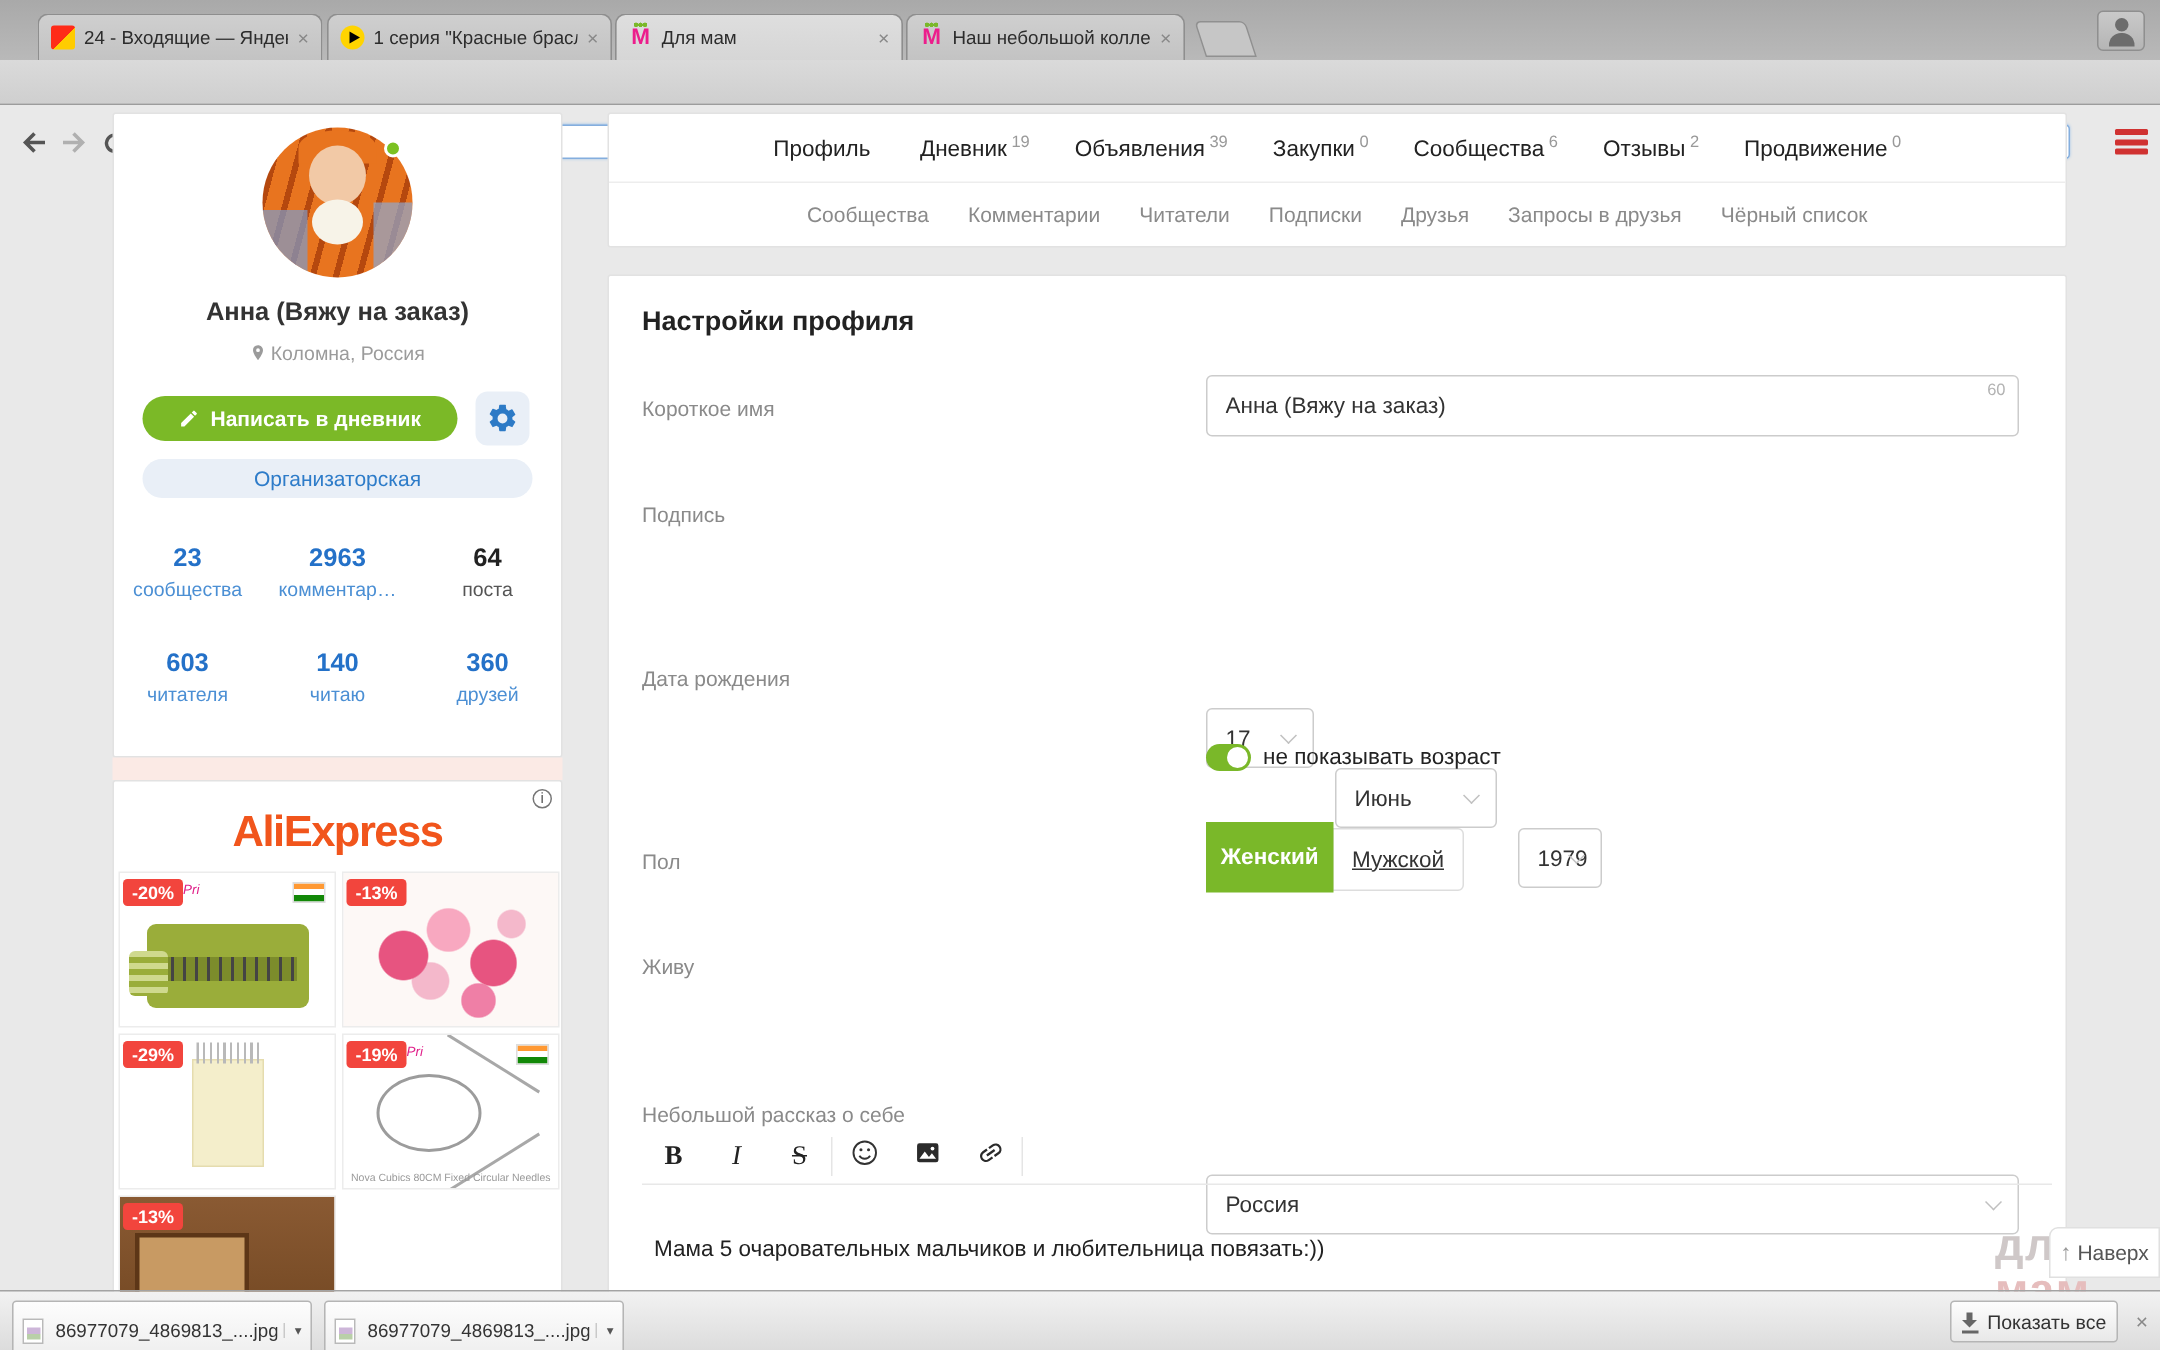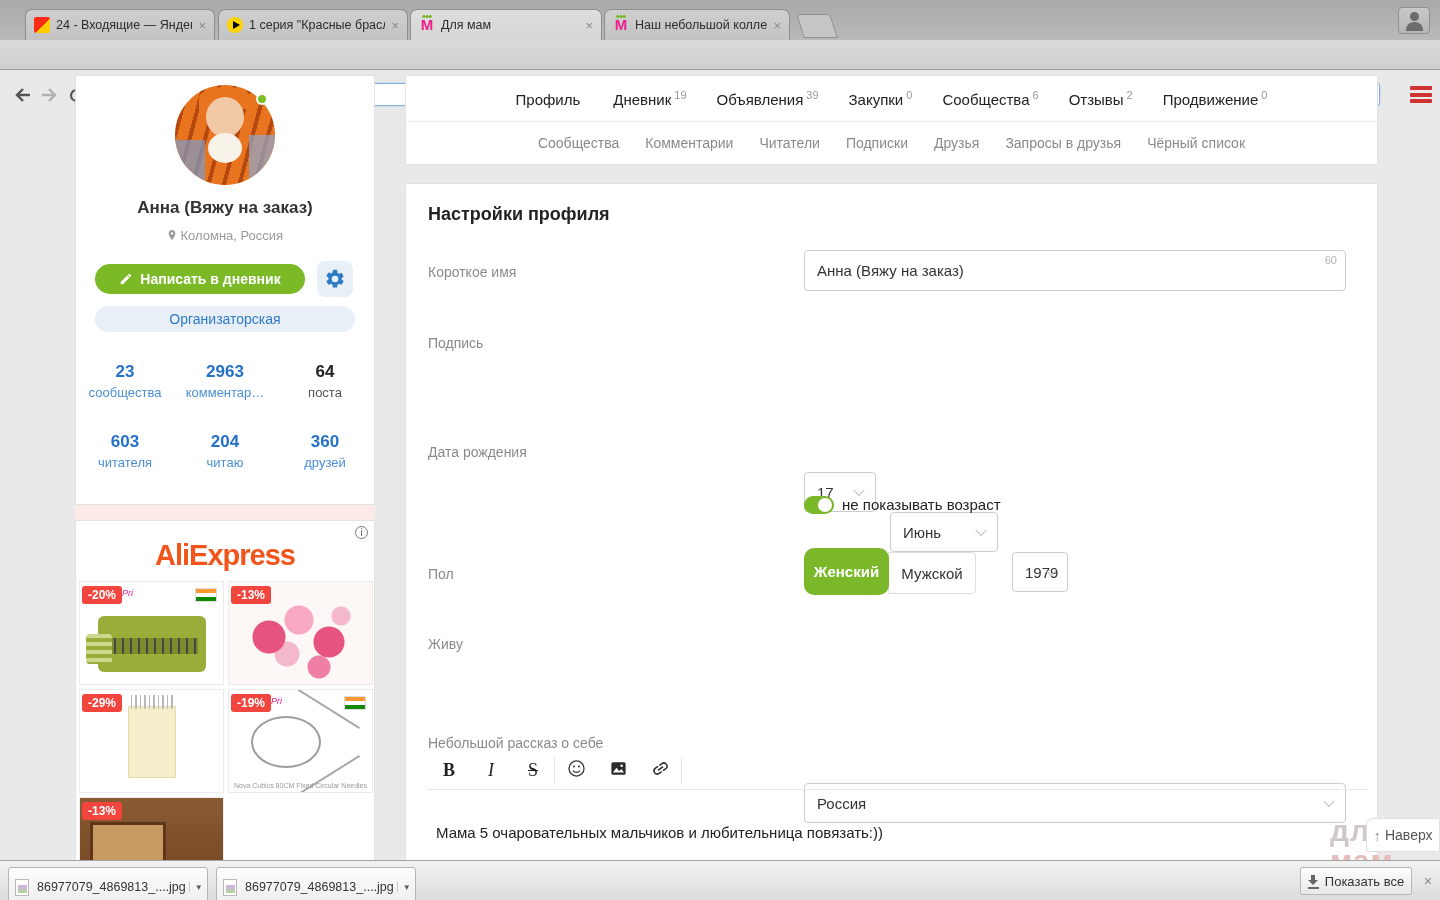"204" div.v { text: 204 -> 140 }
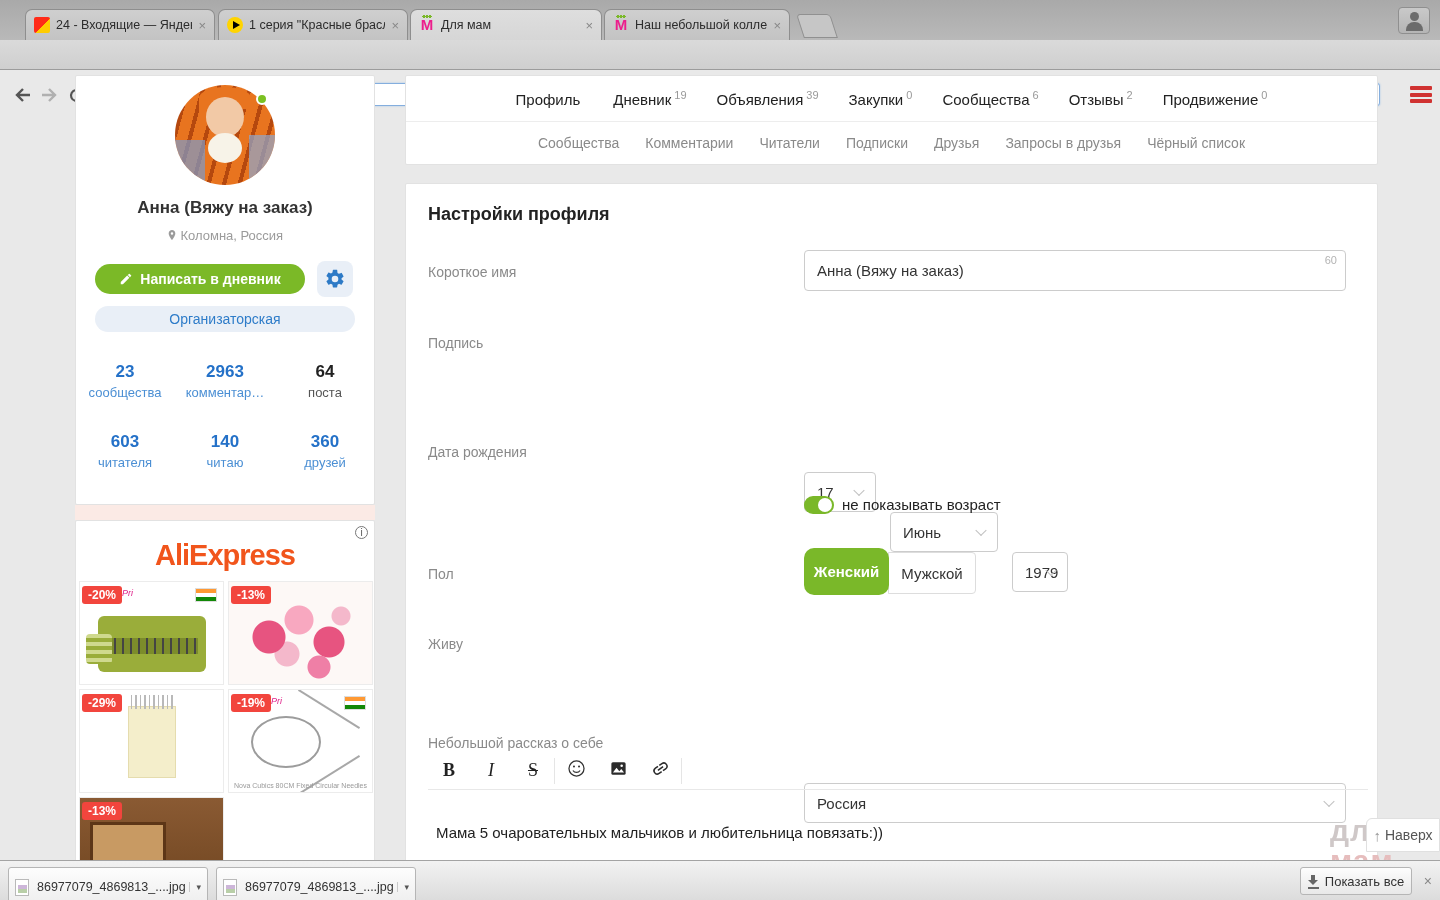"Женский" #seg-female { border-radius: 10px -> 0 }
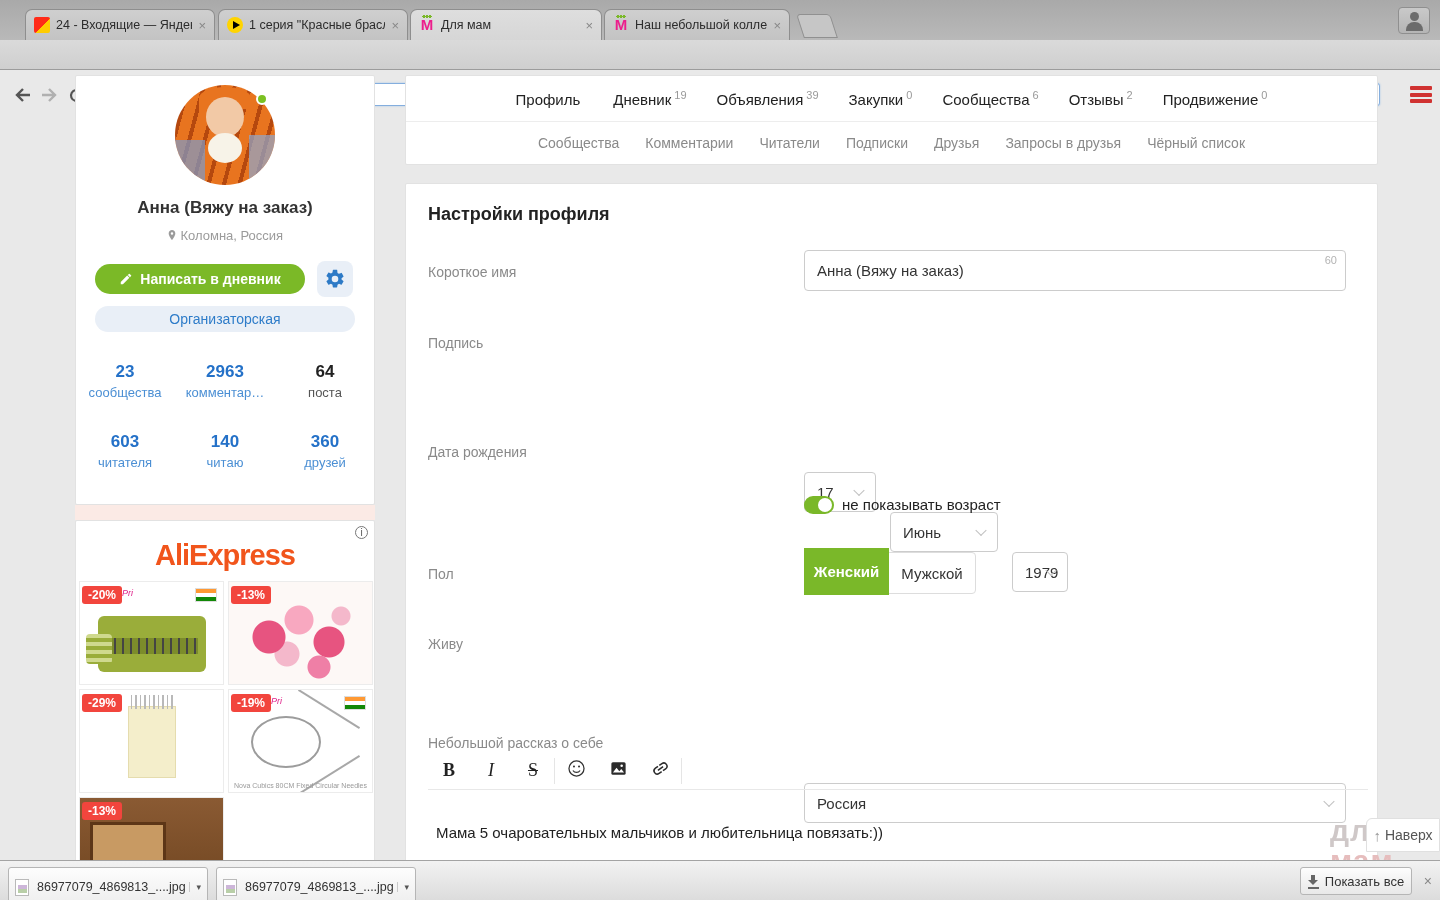"Мужской" #seg-male { text-decoration: none -> underline }
